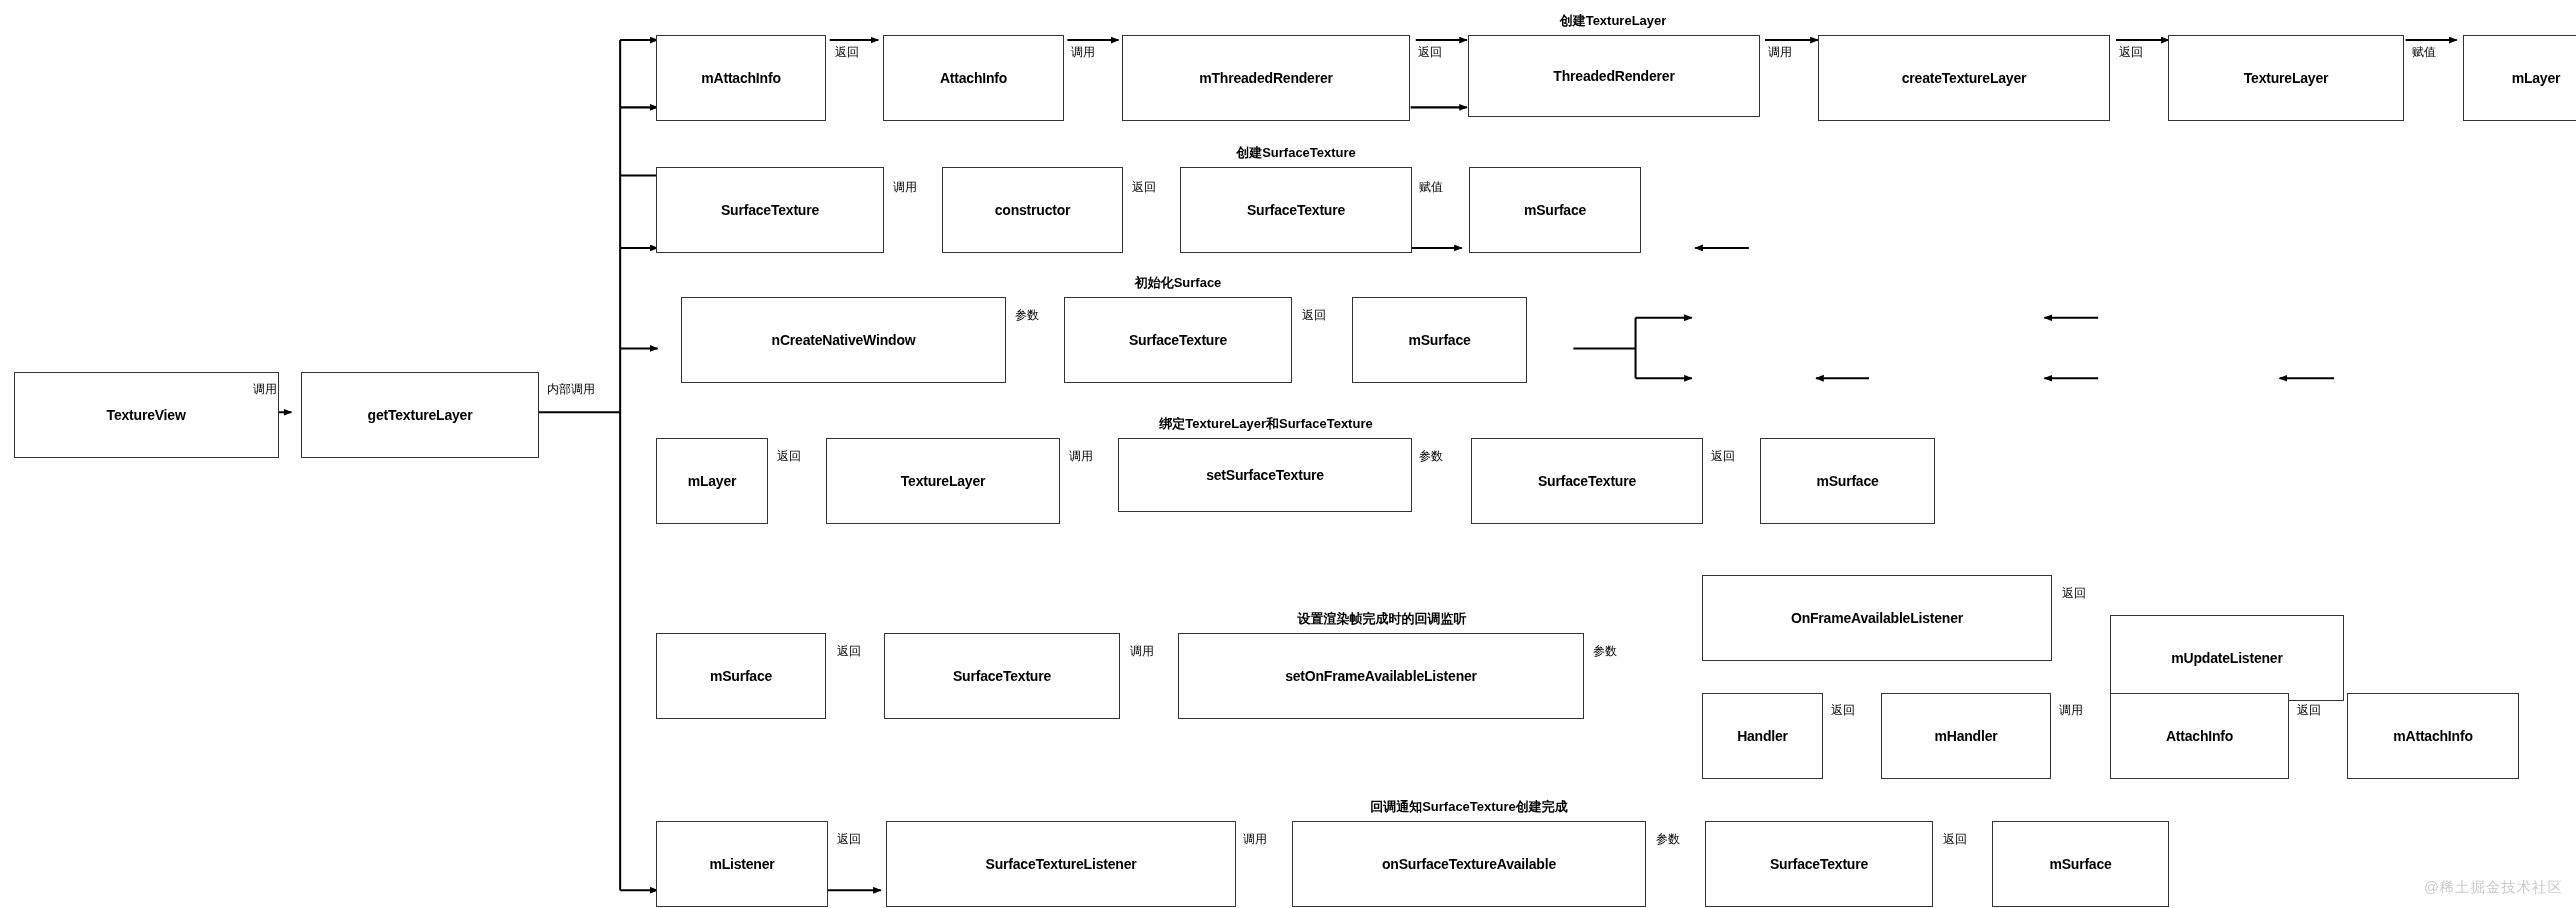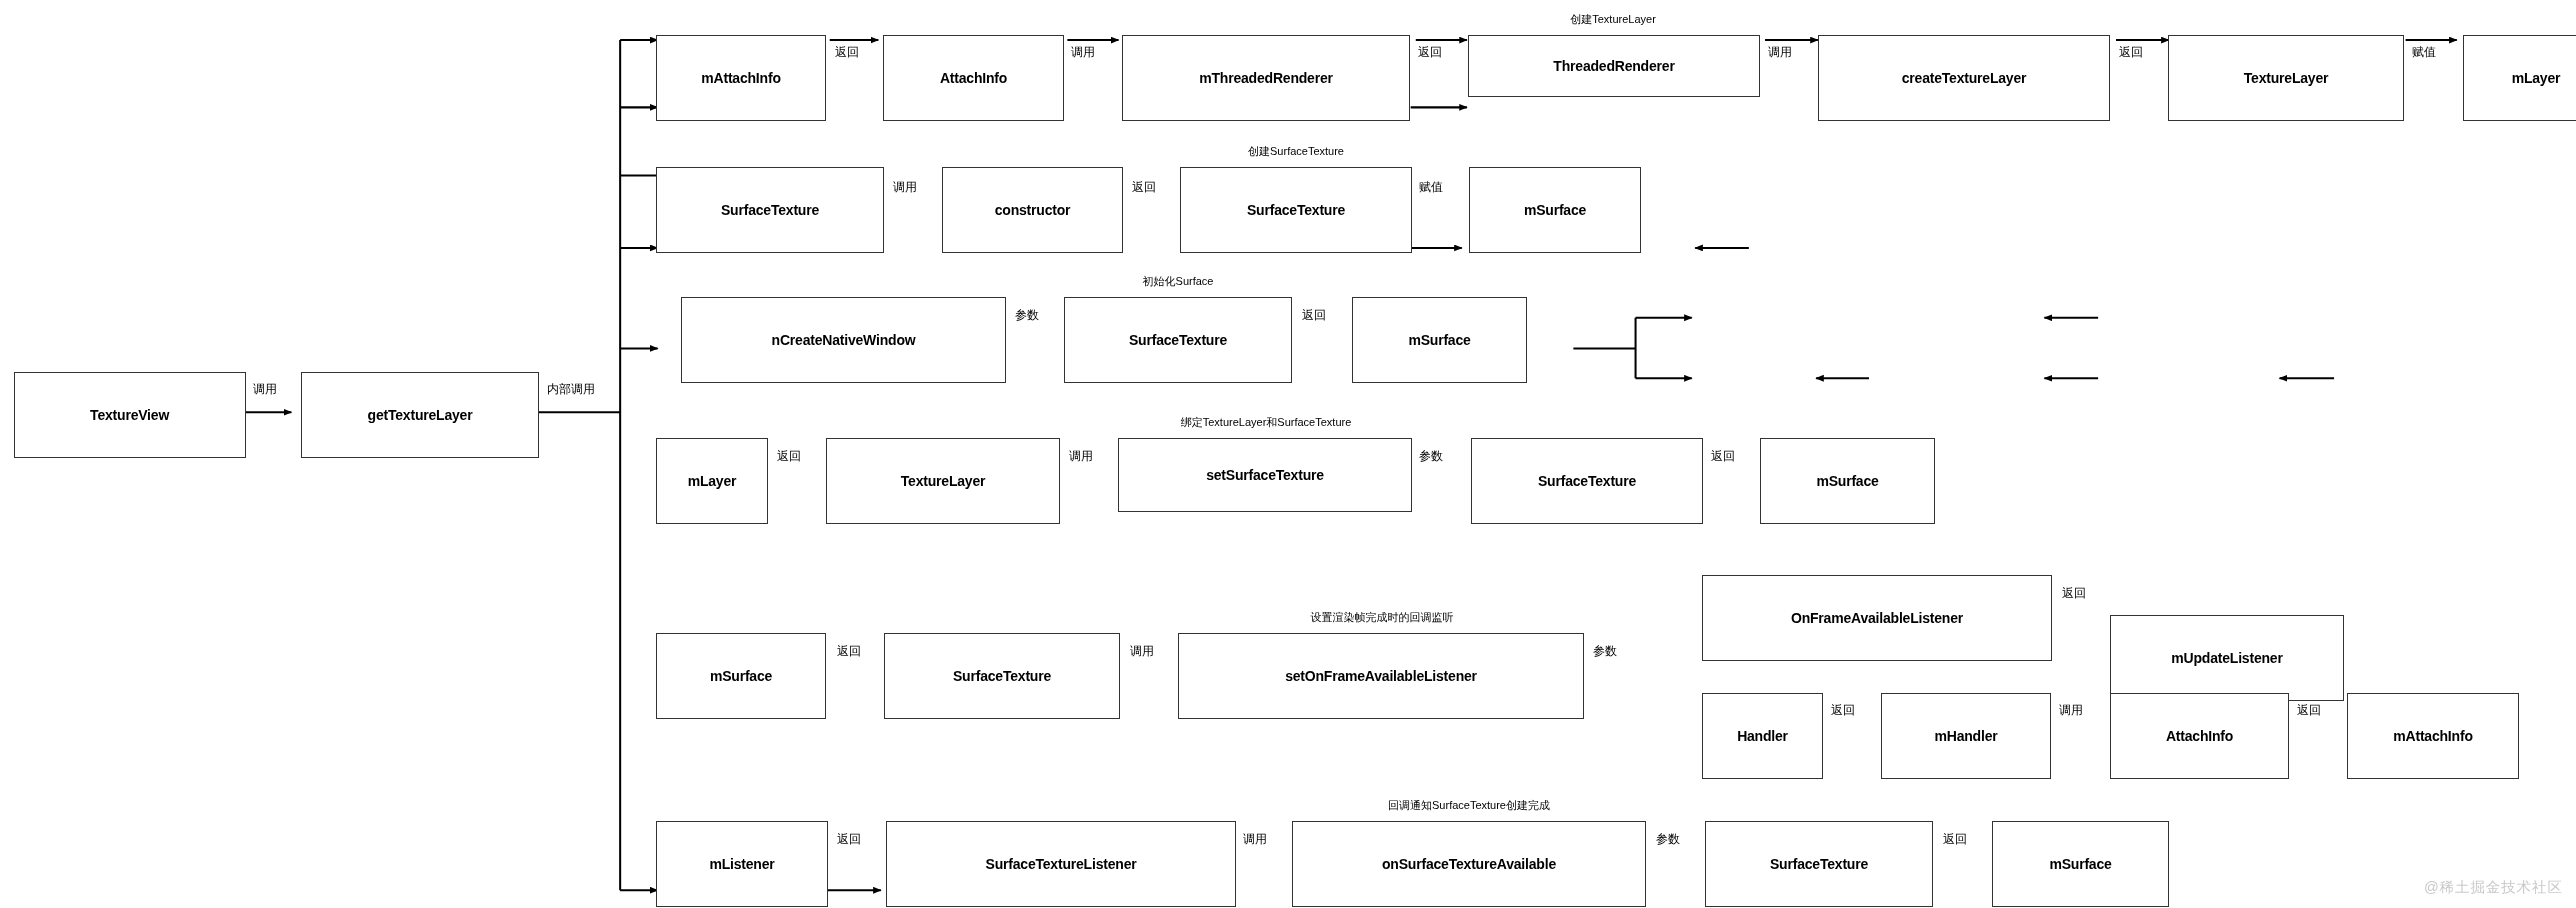"创建TextureLayer" .group-label { font-size: 11px -> 13px; font-weight: normal -> bold }
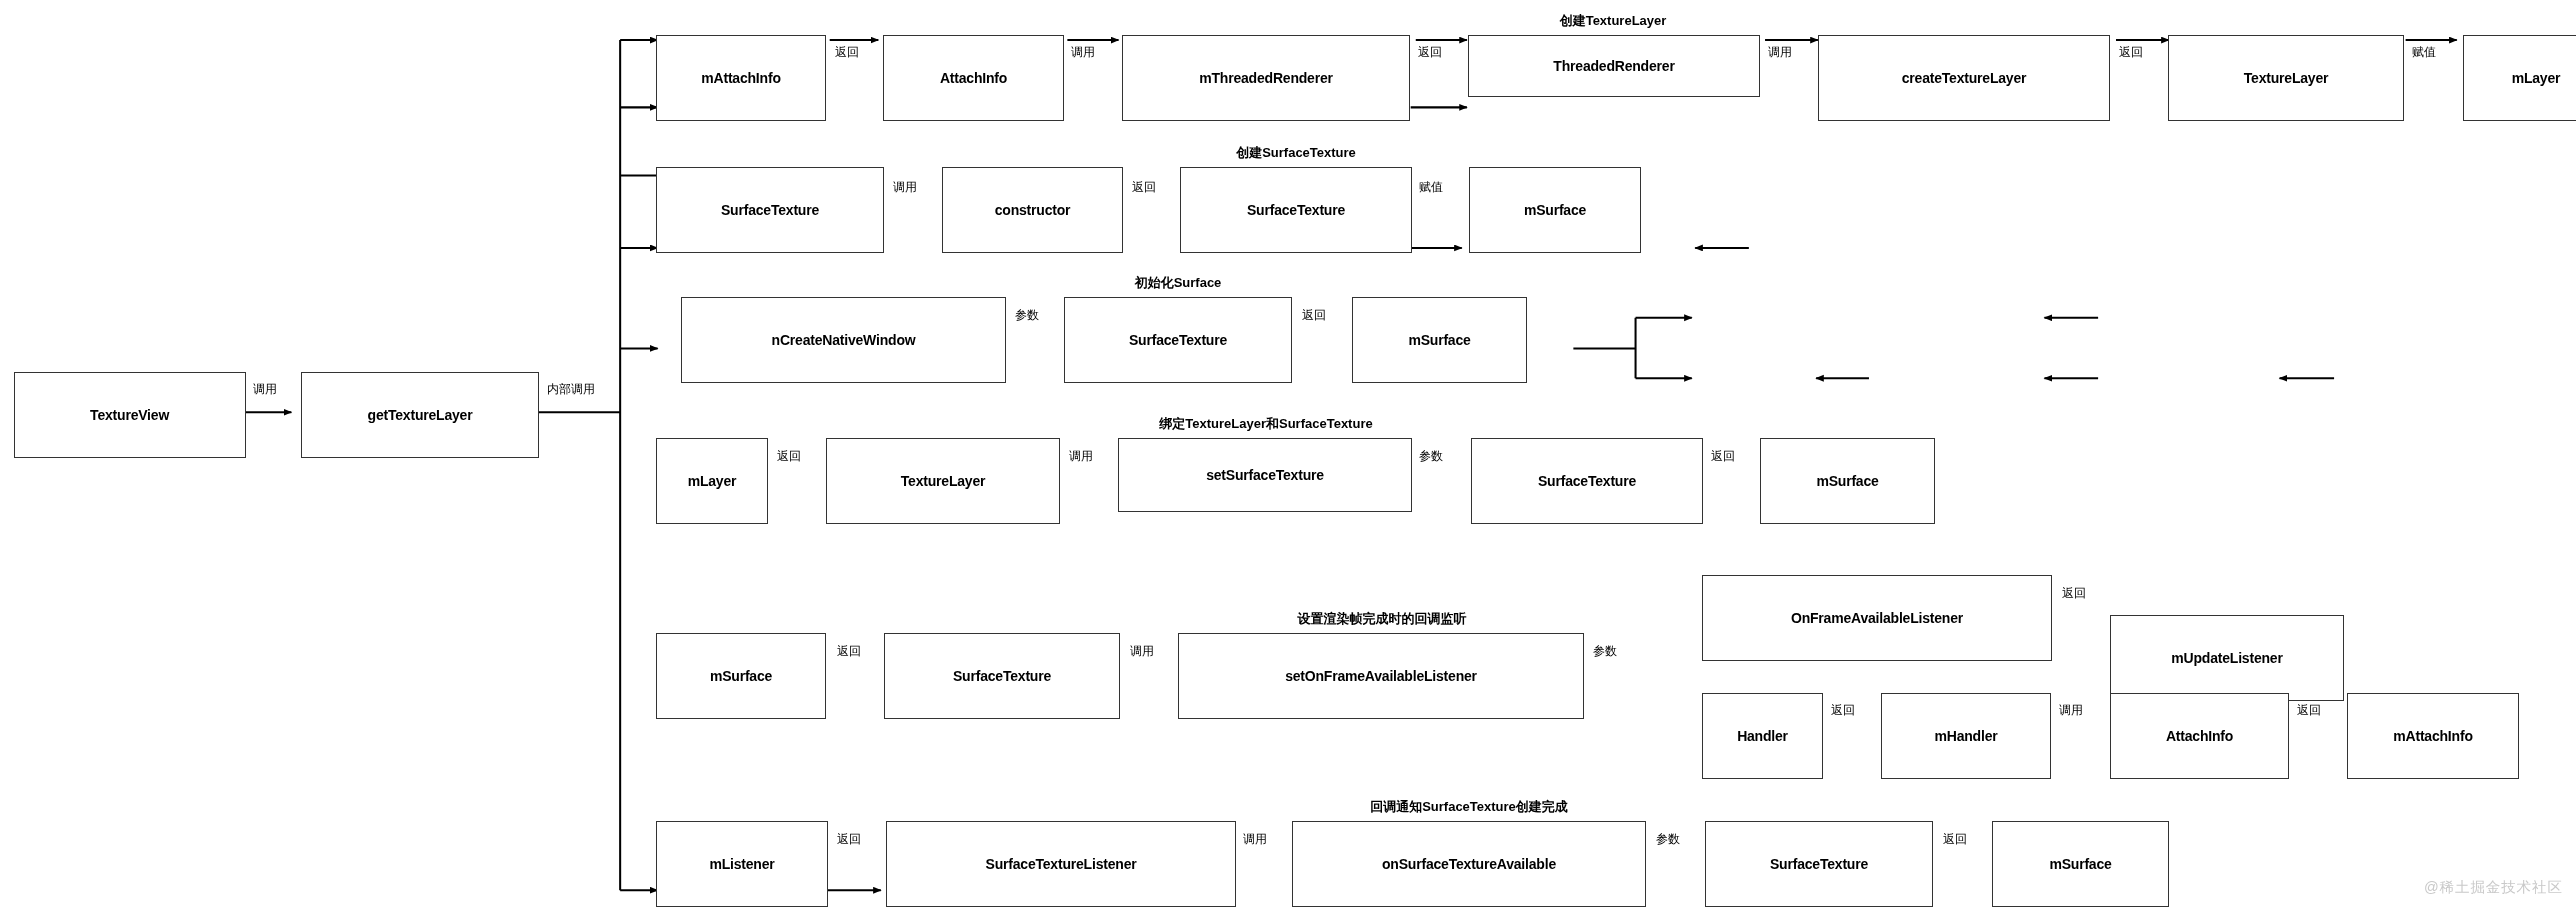"ThreadedRenderer" div.node { height: 62px -> 82px }
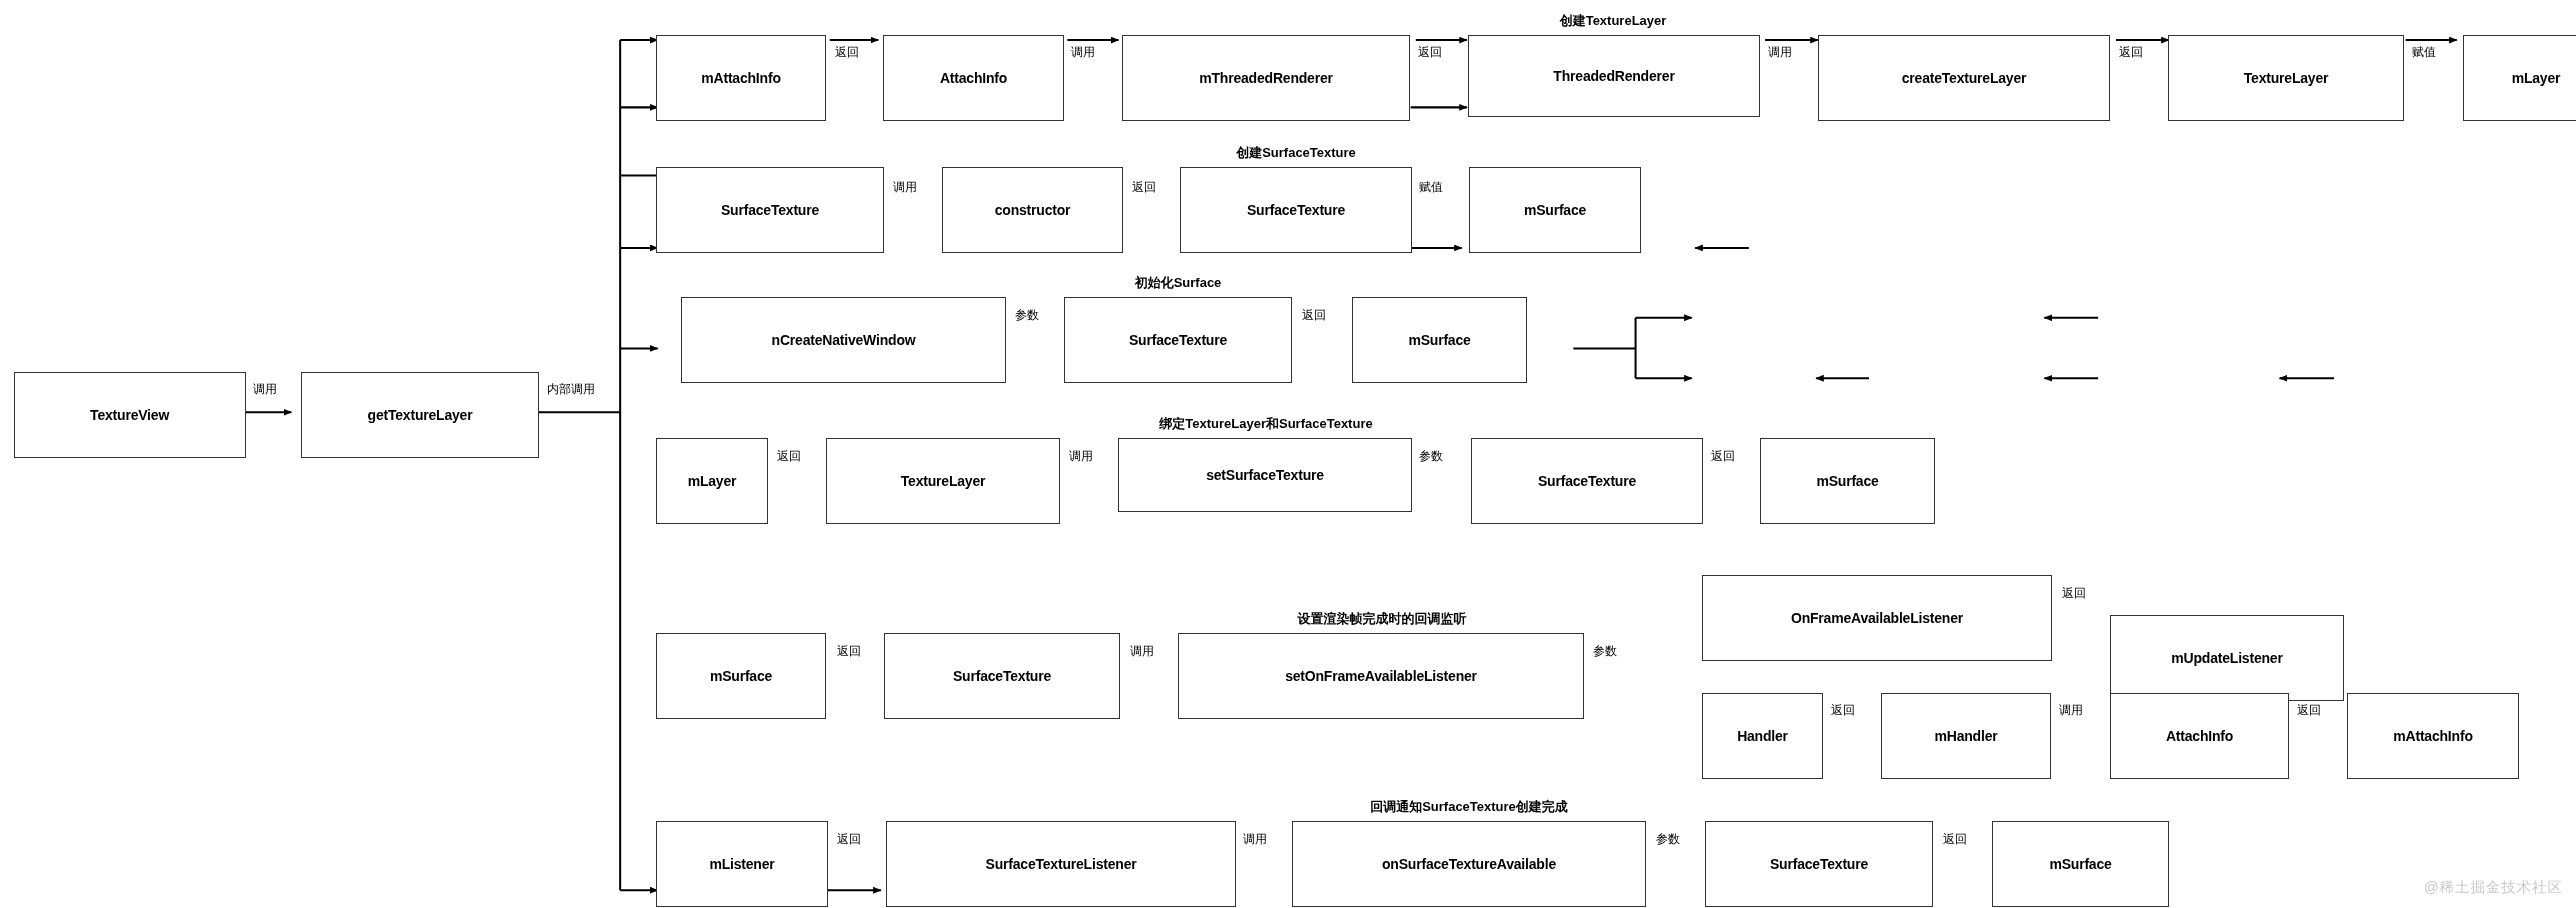"TextureView" div.node { width: 232px -> 265px }
